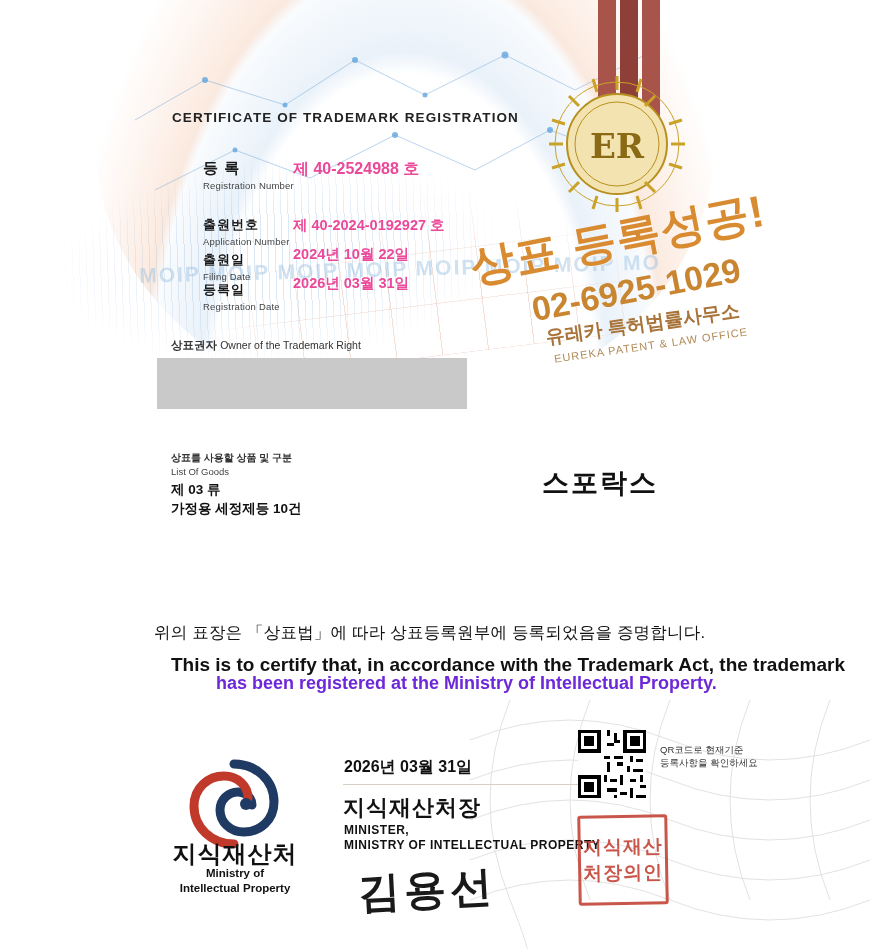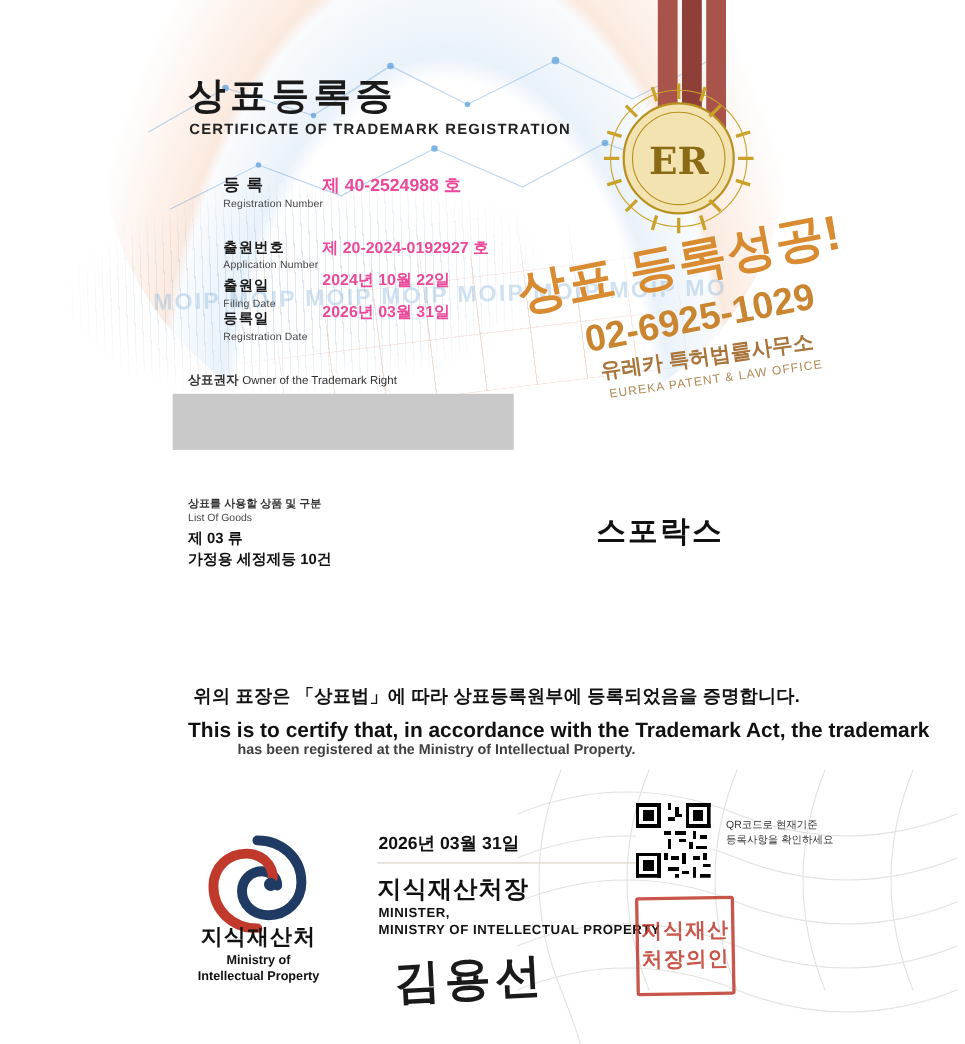"상표등록증" div.title-ko { html: <div>상표등록증</div> -> none }
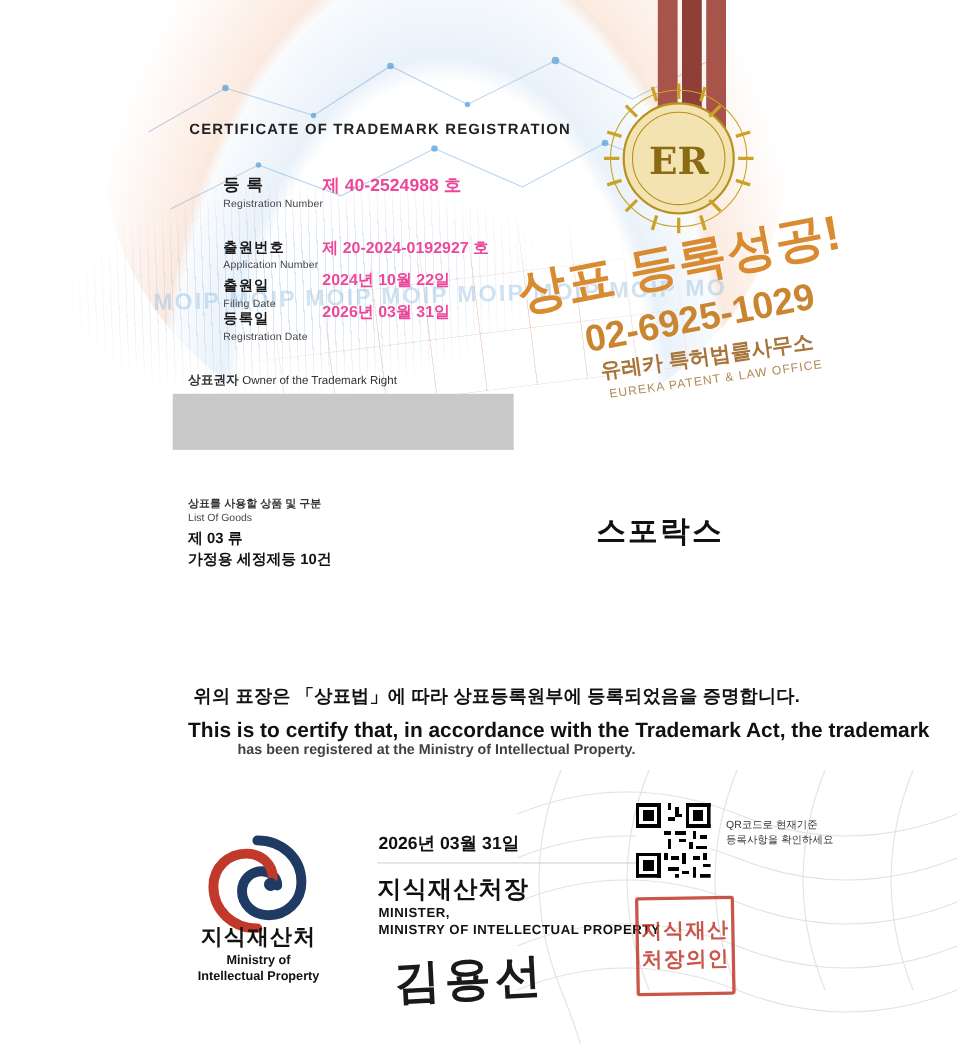"제 20-2024-0192927 호" div.f-val { text: 20-2024-0192927 -> 40-2024-0192927 }
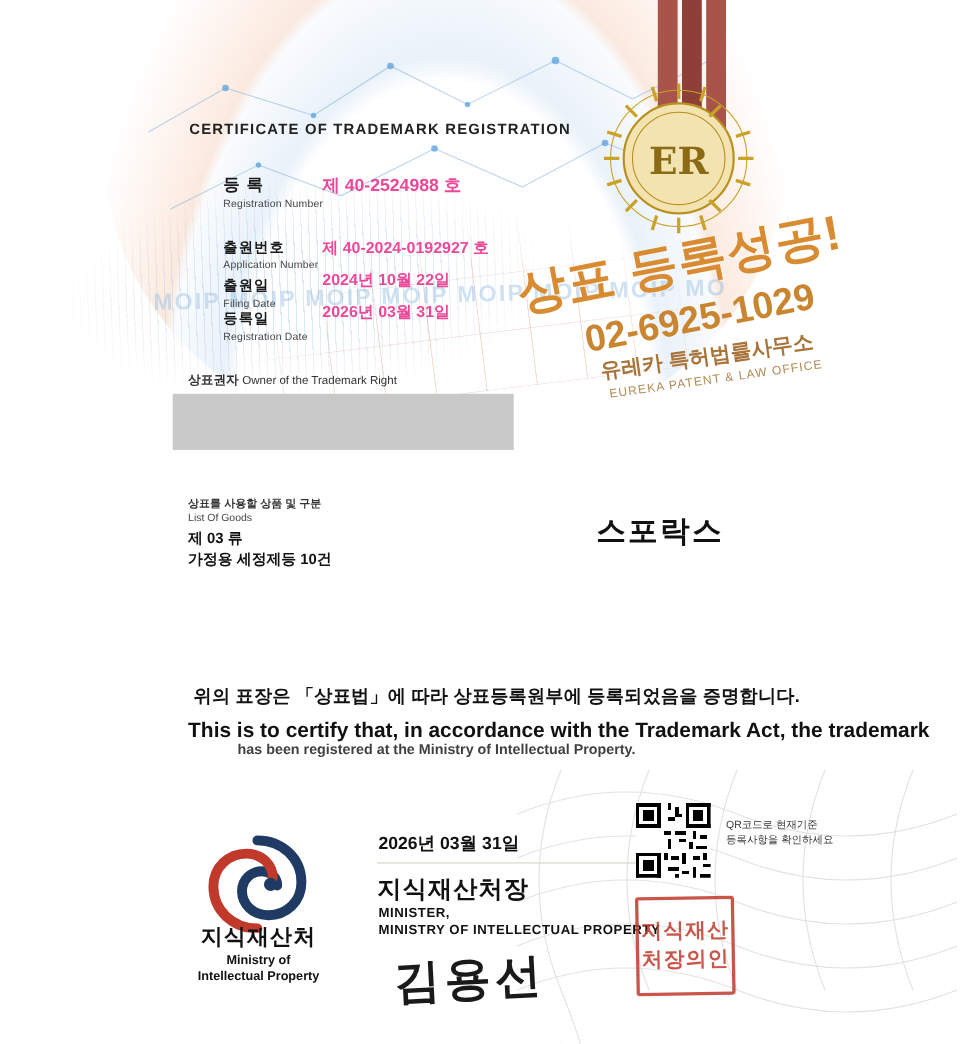"위의 표장은 「상표법」에 따라 상표등록원부에" .certify-ko { font-weight: bold -> normal; left: 176px -> 154px }
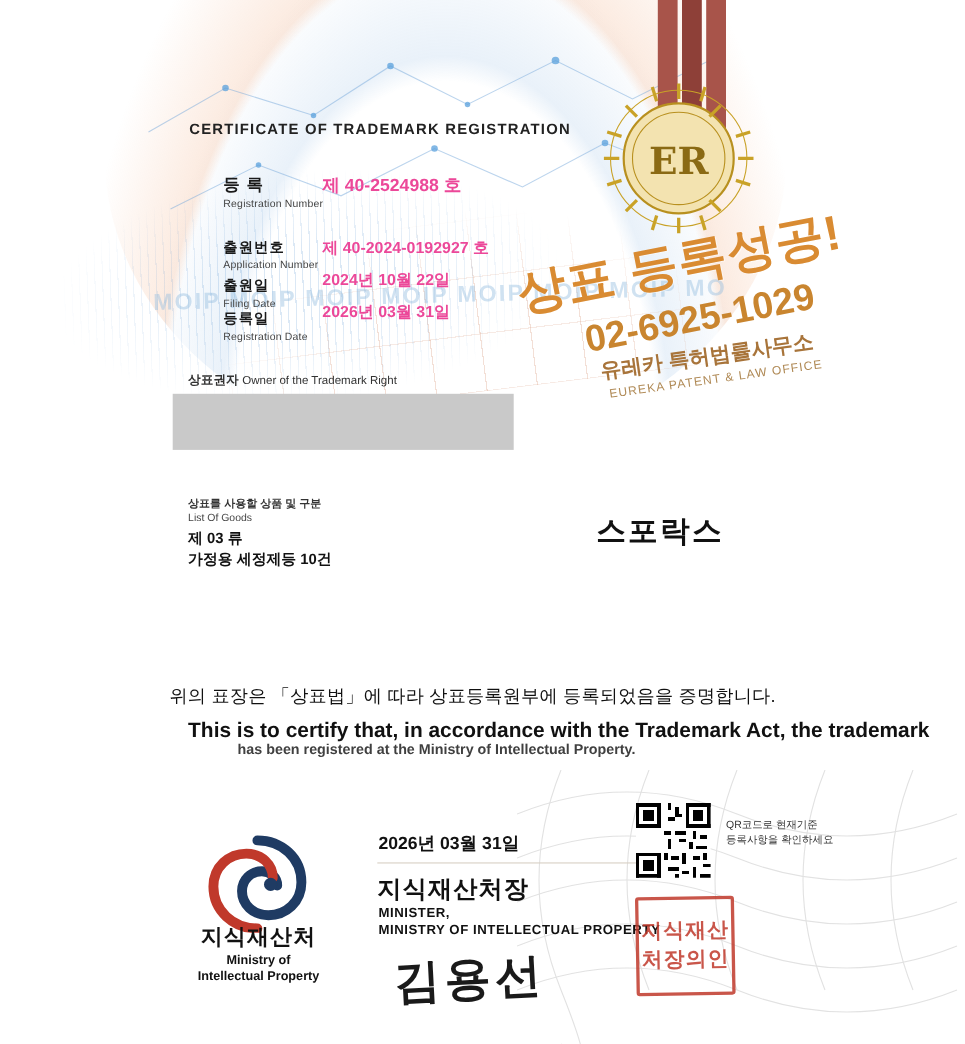"has been registered at the" .certify-en2 { color: #404040 -> #6d28d9; font-size: 13px -> 18px }
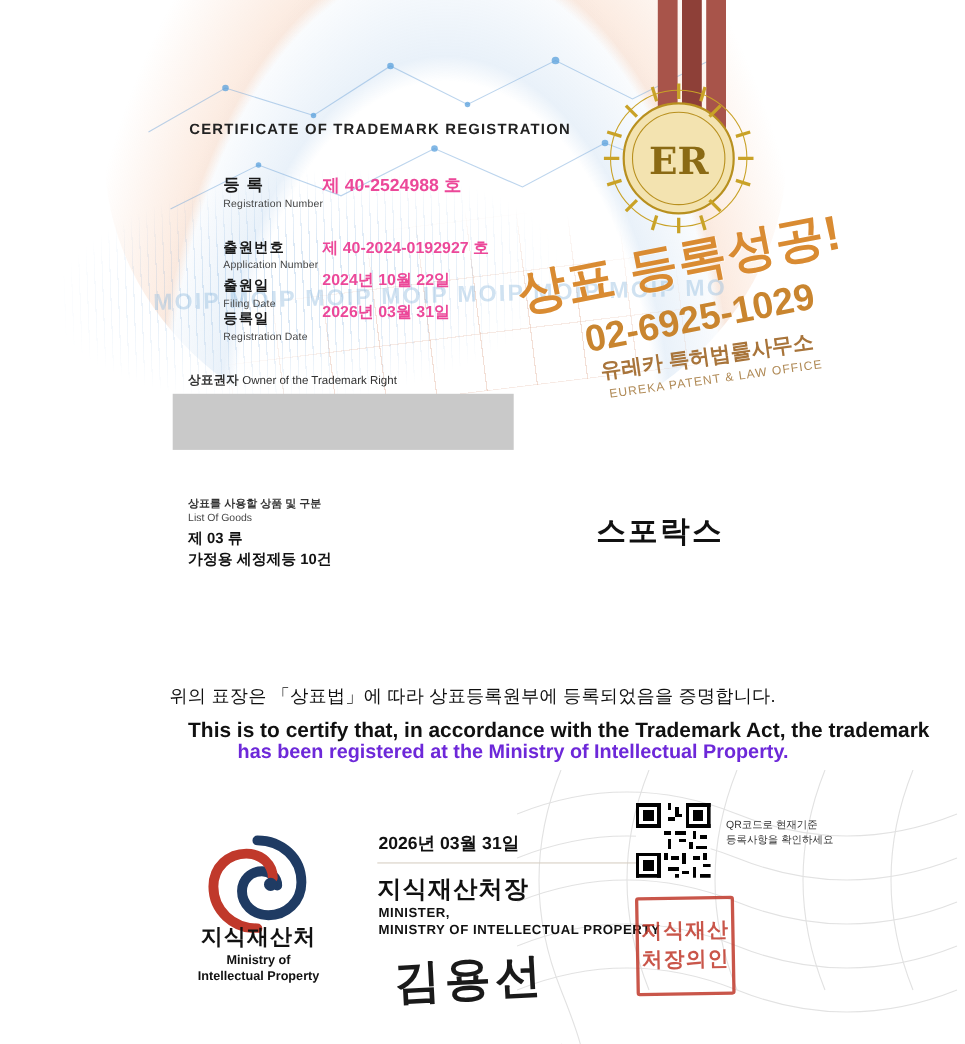"지식재산처" .emblem-ko { font-size: 20px -> 24px }
